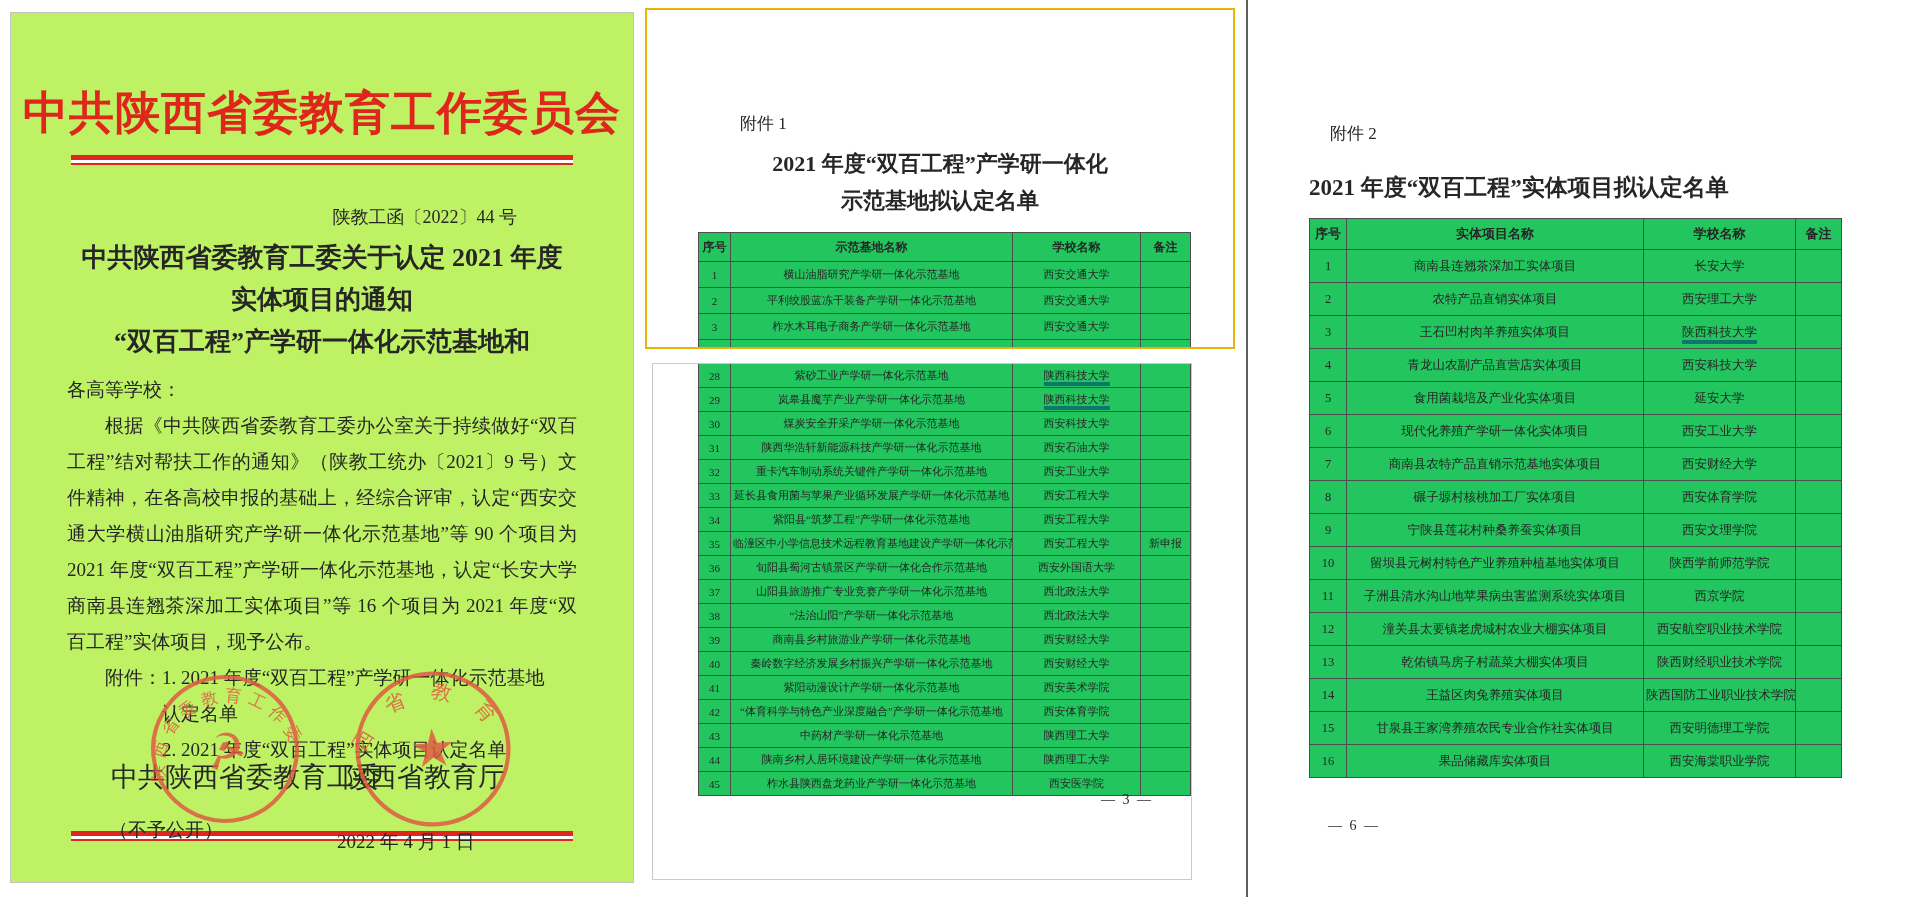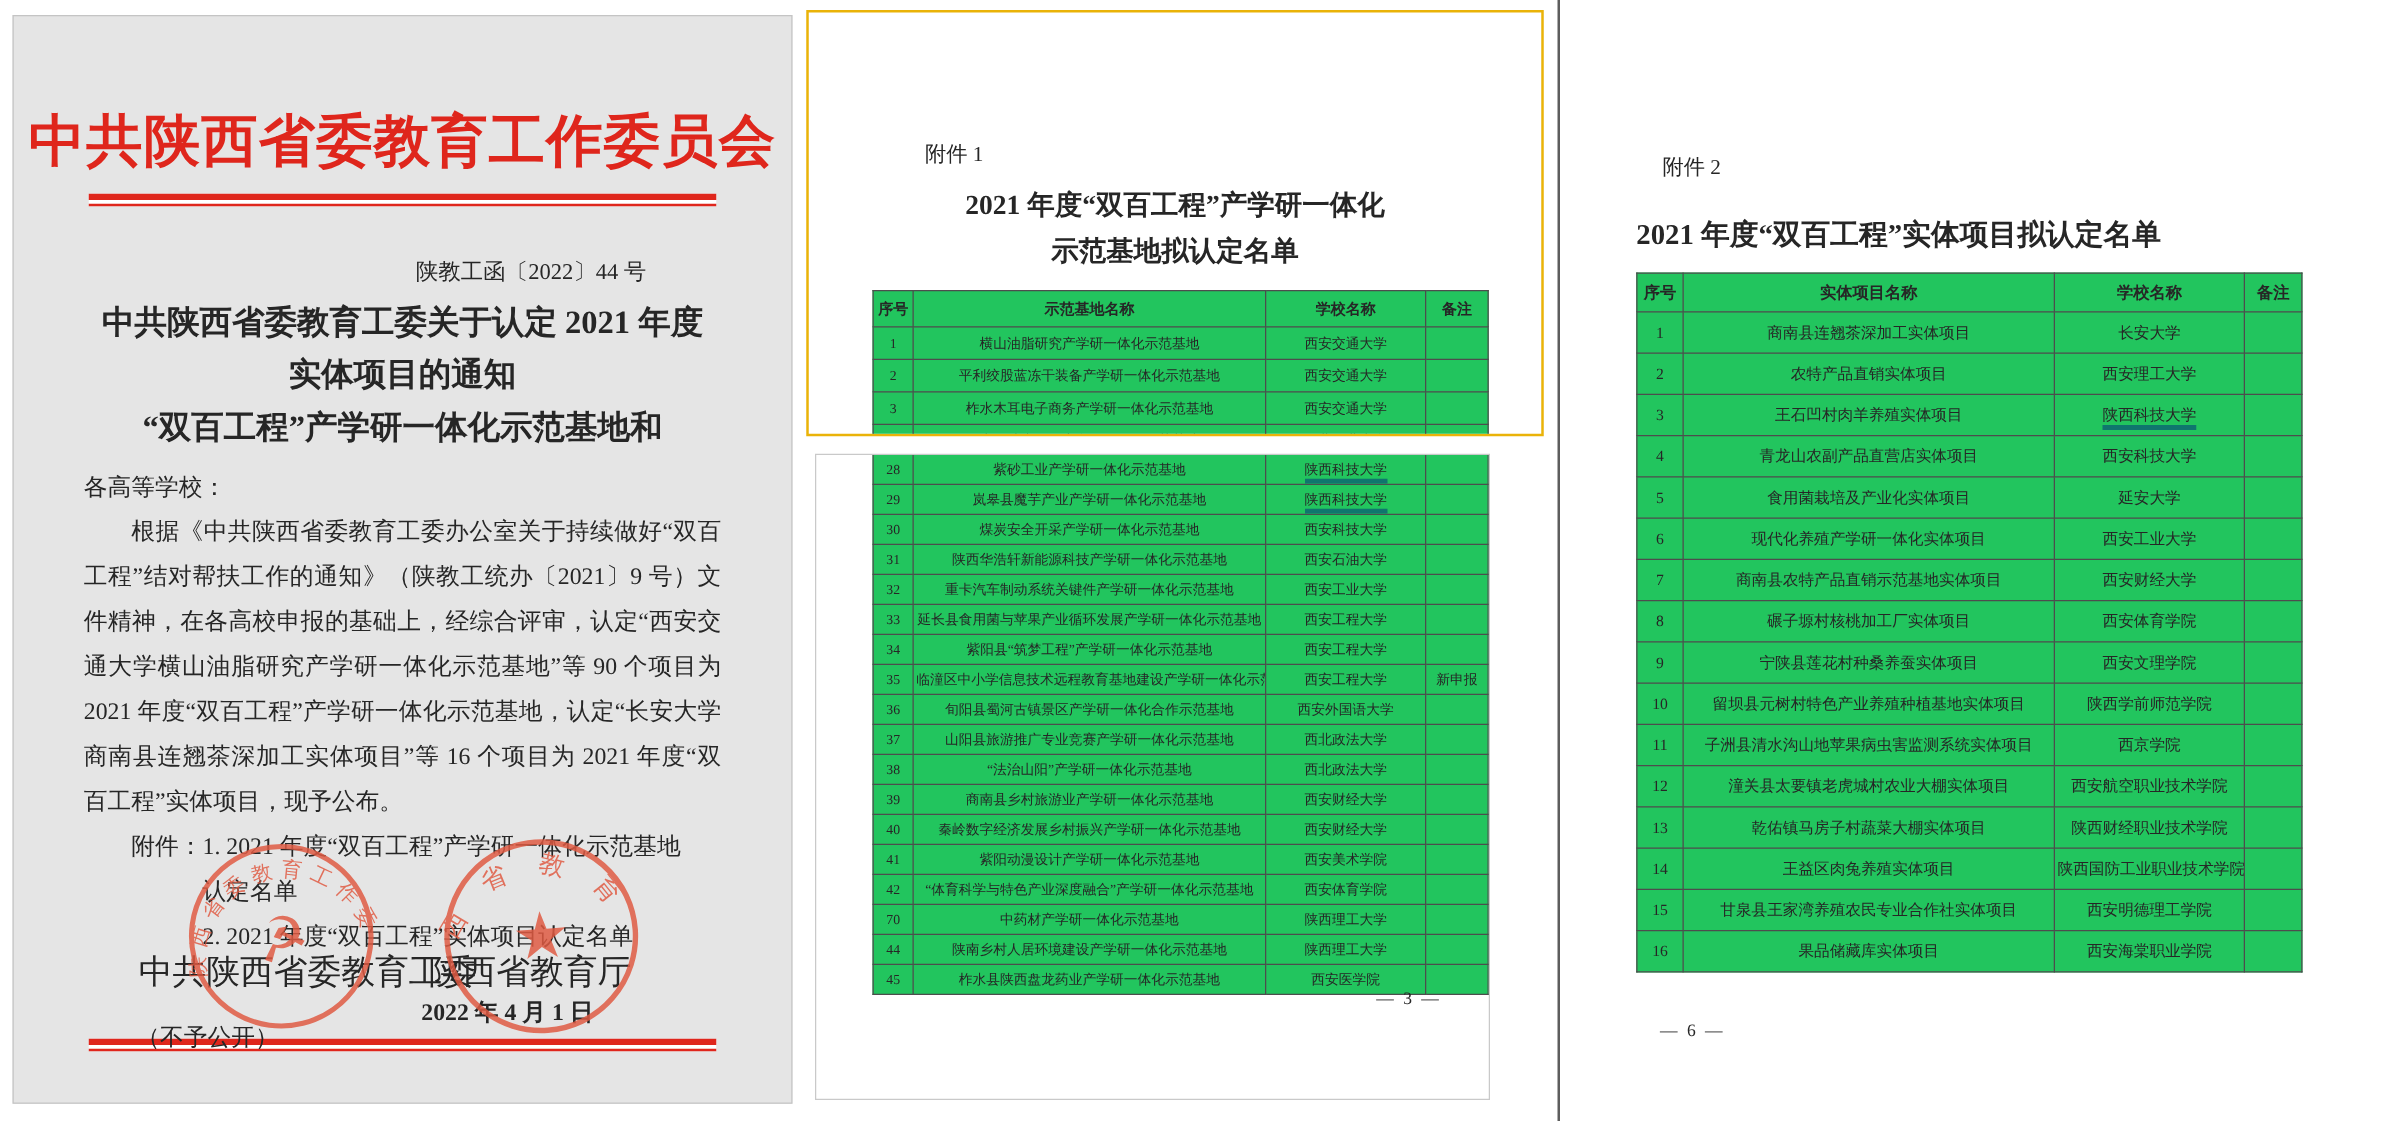"中共陕西省委教育工作委员会" .panel-notice { background: #e5e5e5 -> #bef264 }
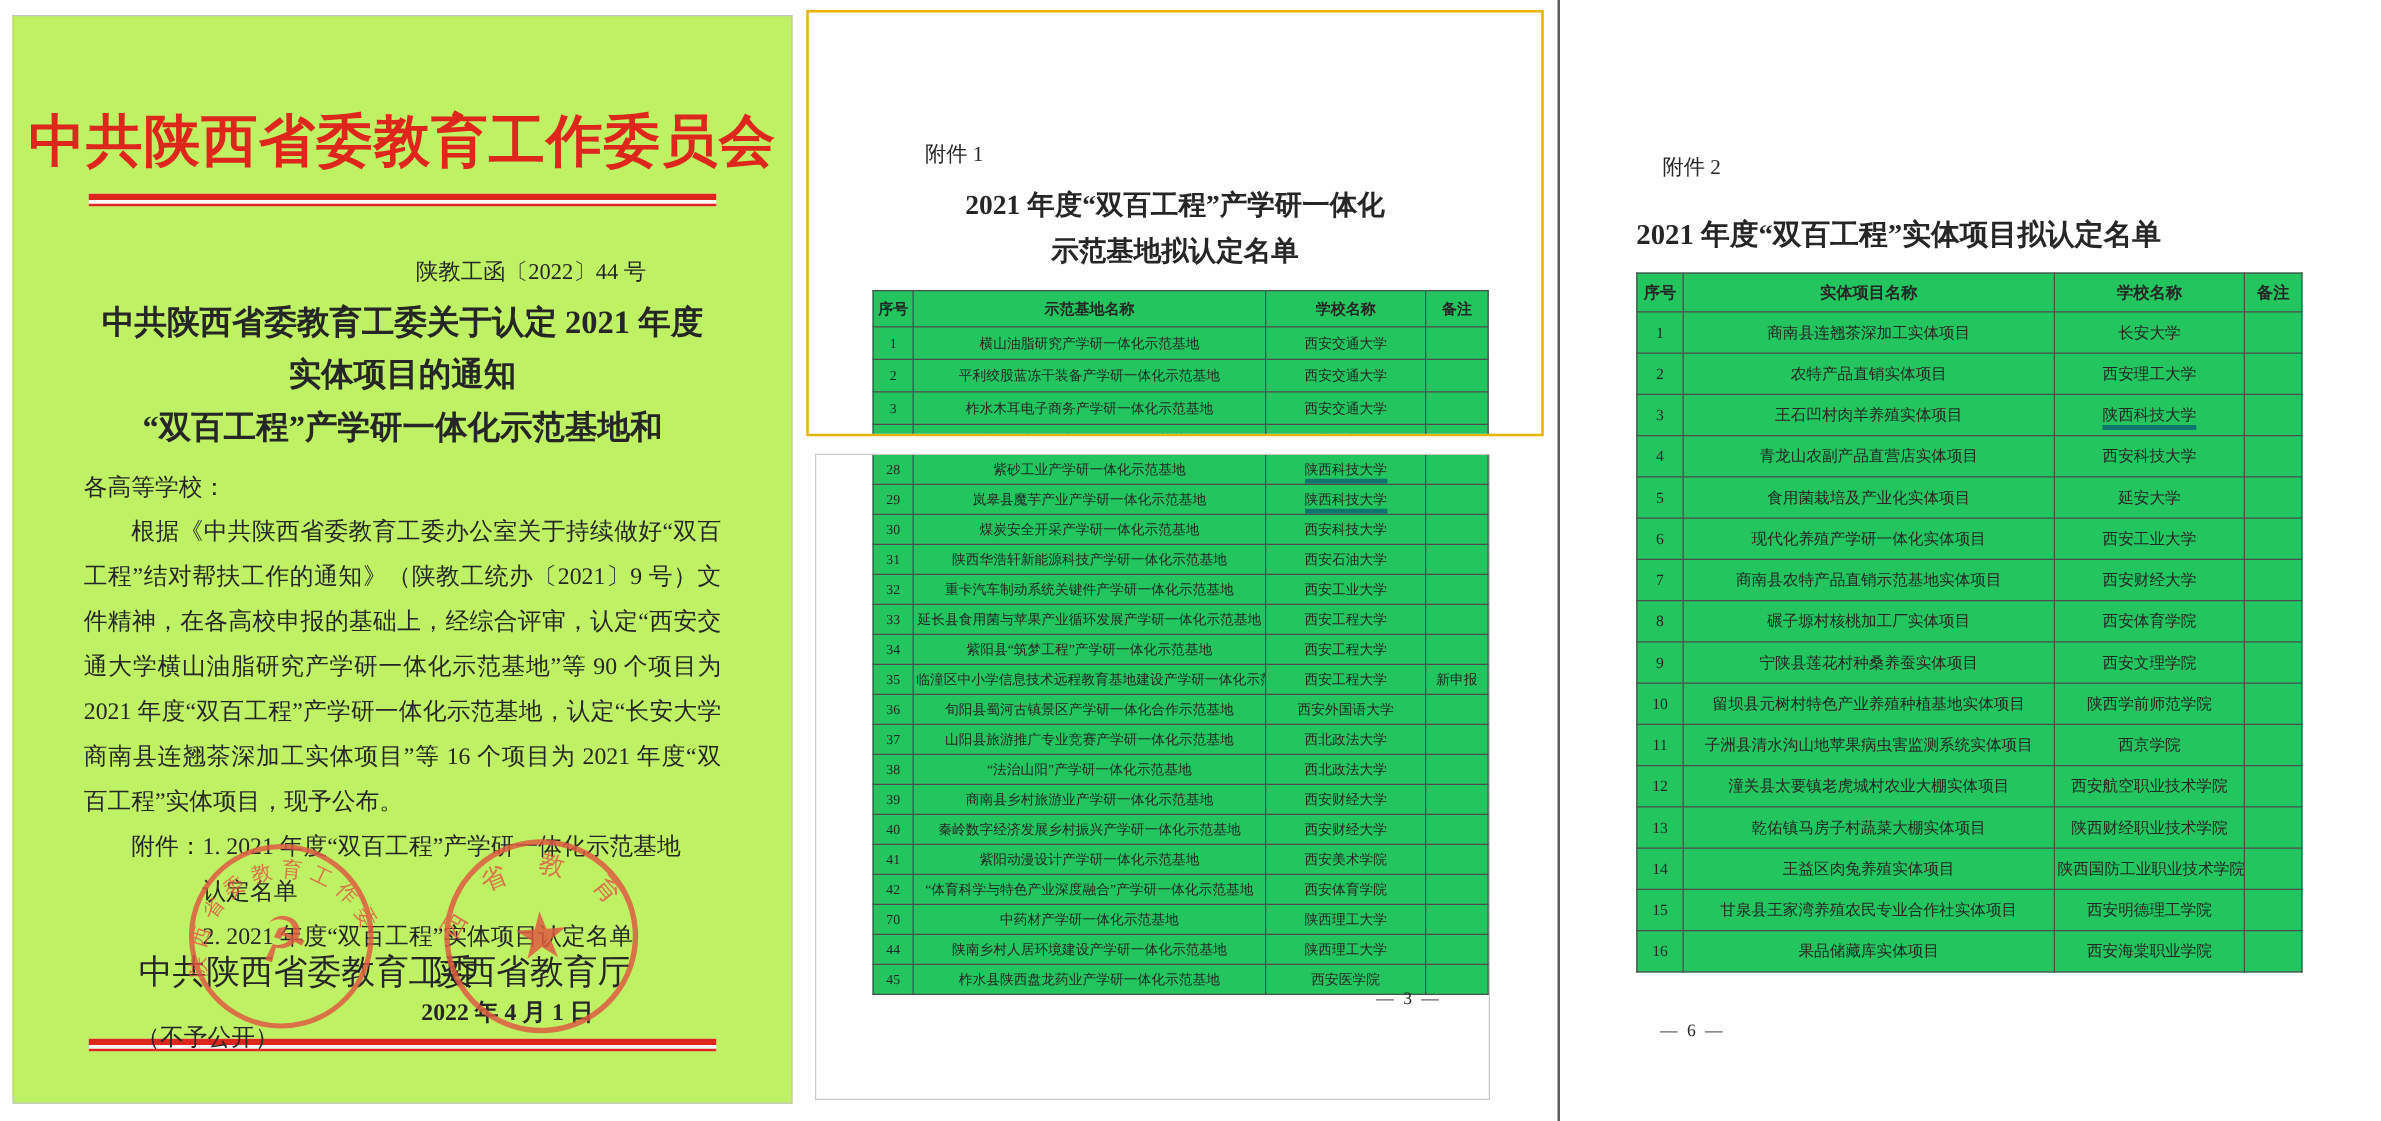"70" td { text: 70 -> 43 }
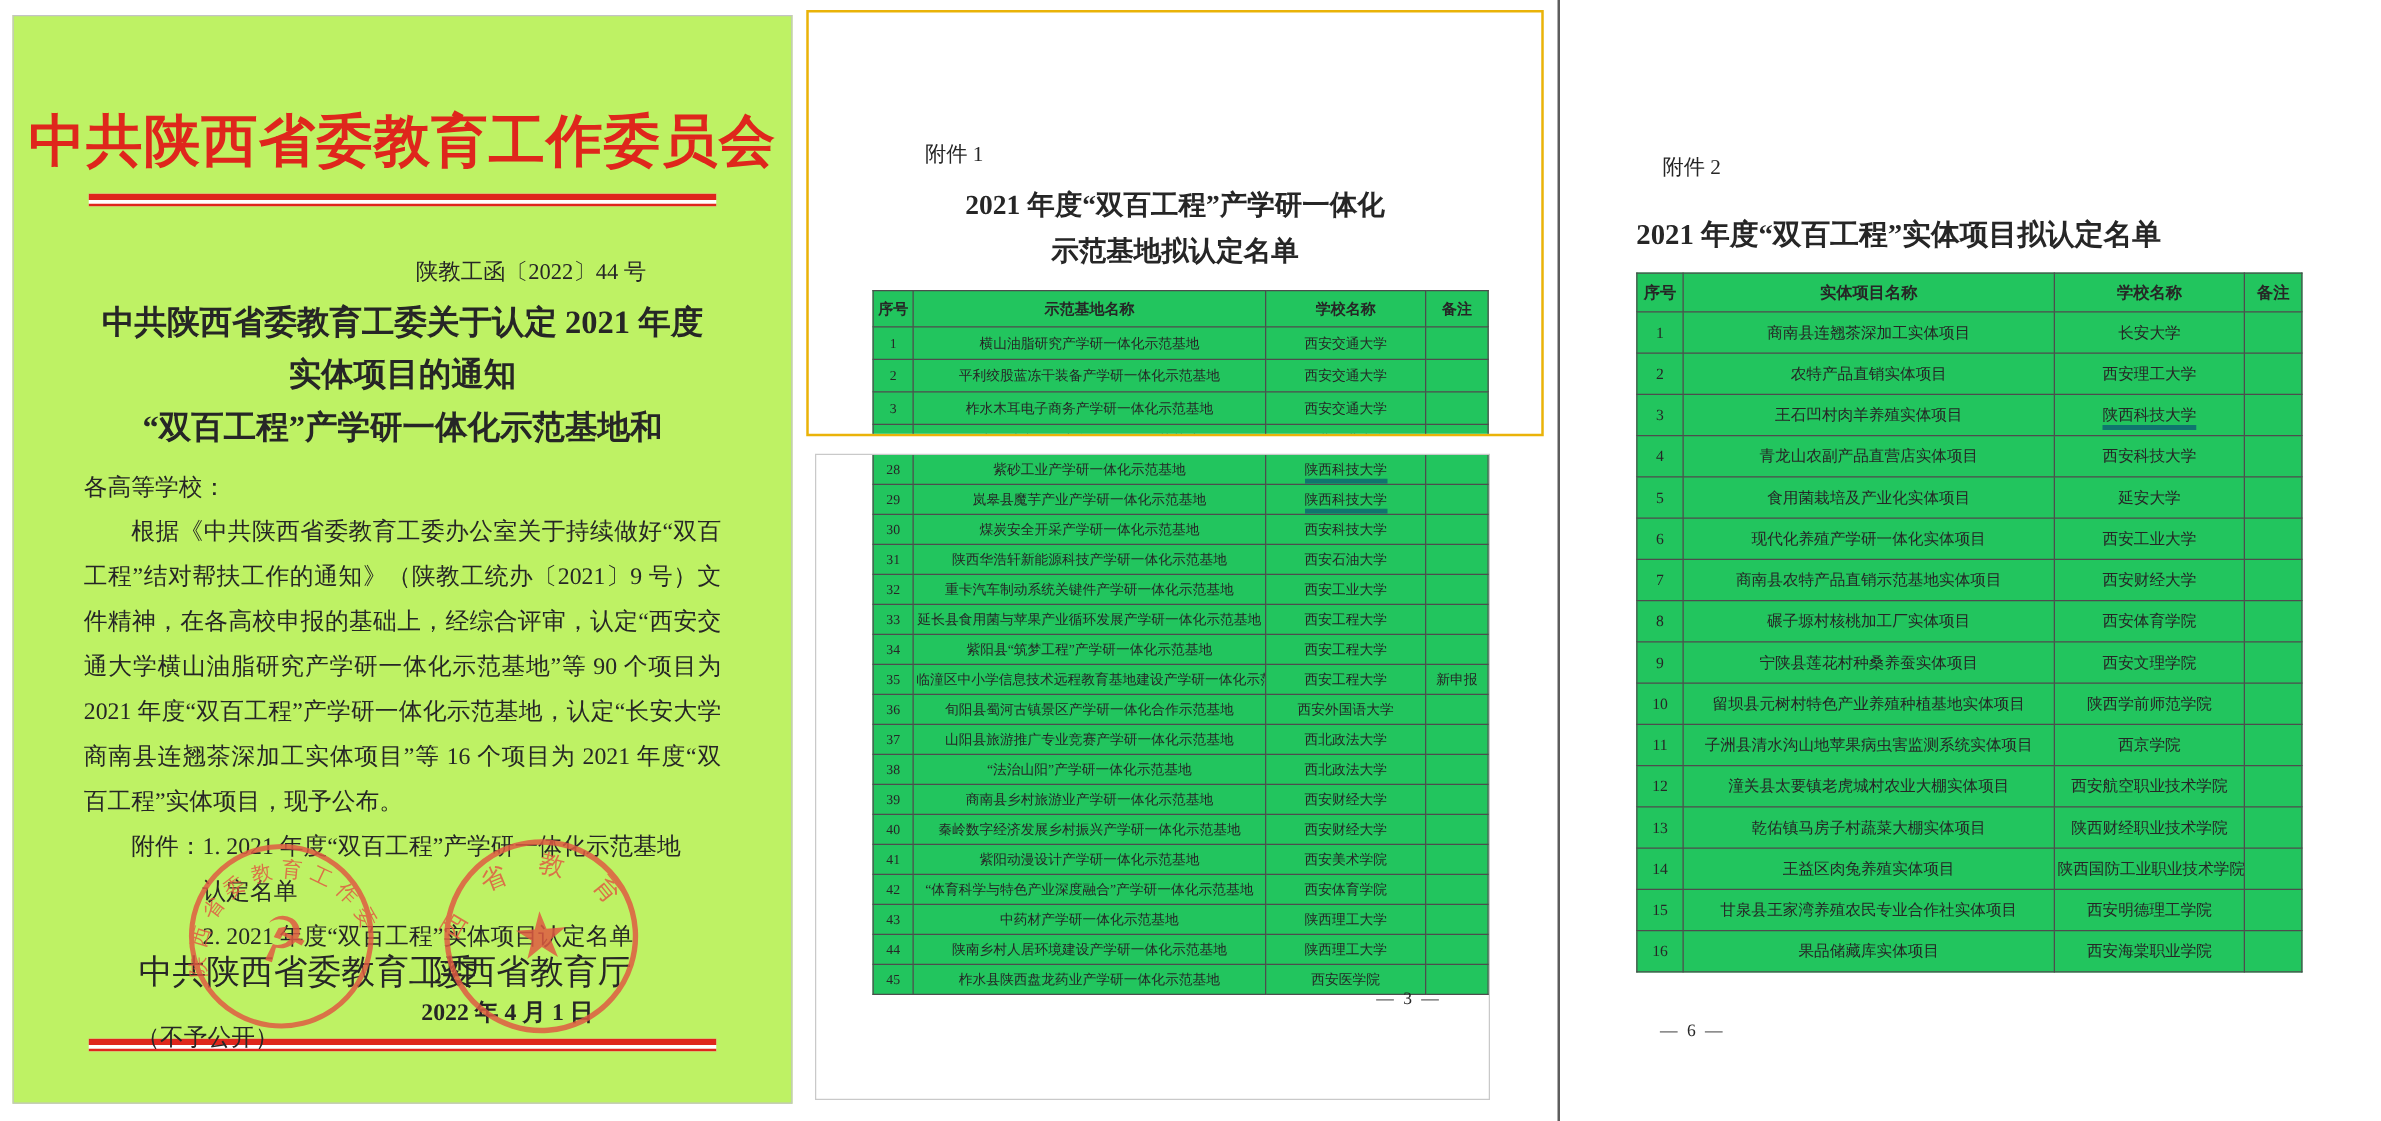"2022 年 4 月 1" .sig-date { font-weight: bold -> none; top: 784px -> 816px }
